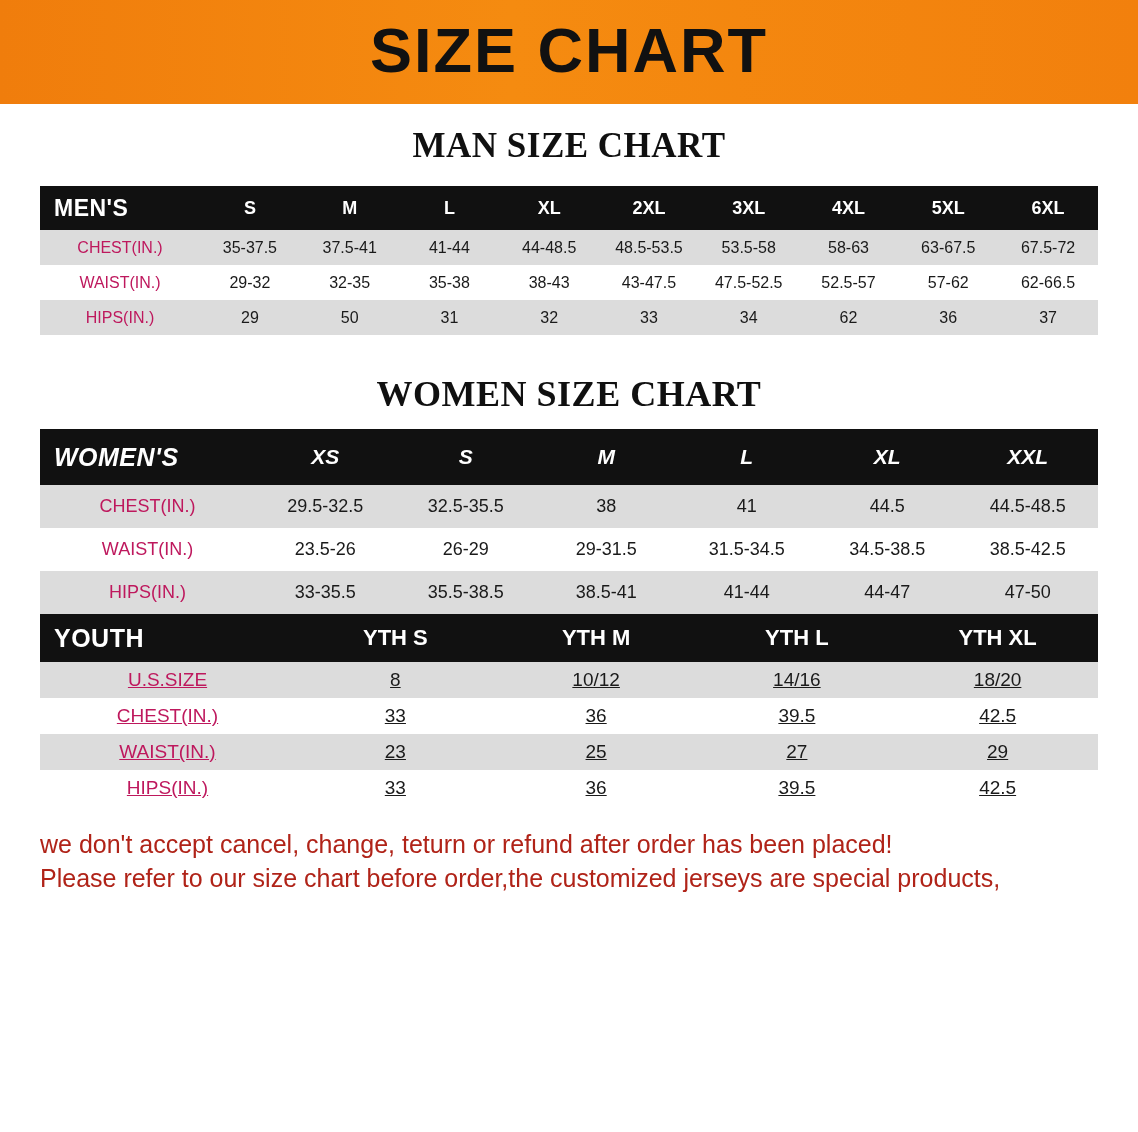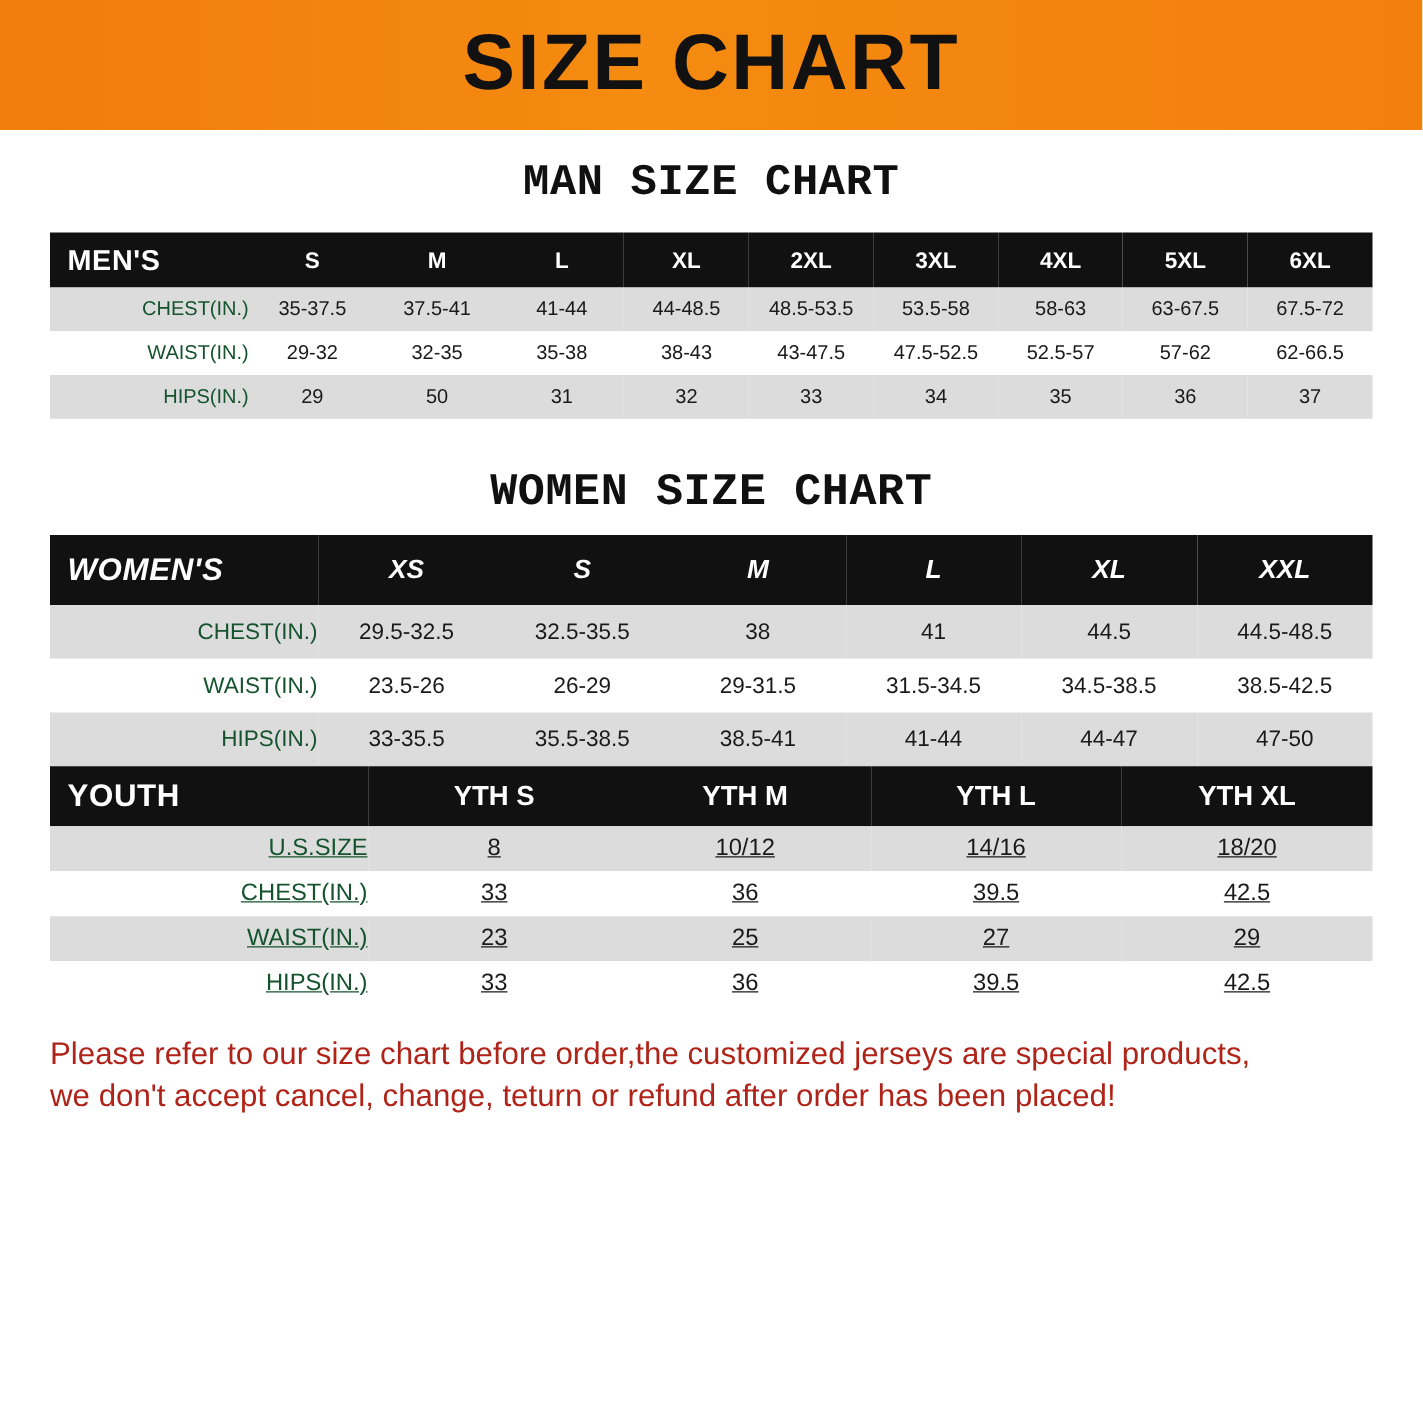"MAN SIZE CHART" .section-title { font-family: Liberation Mono, monospace -> Liberation Serif, serif }
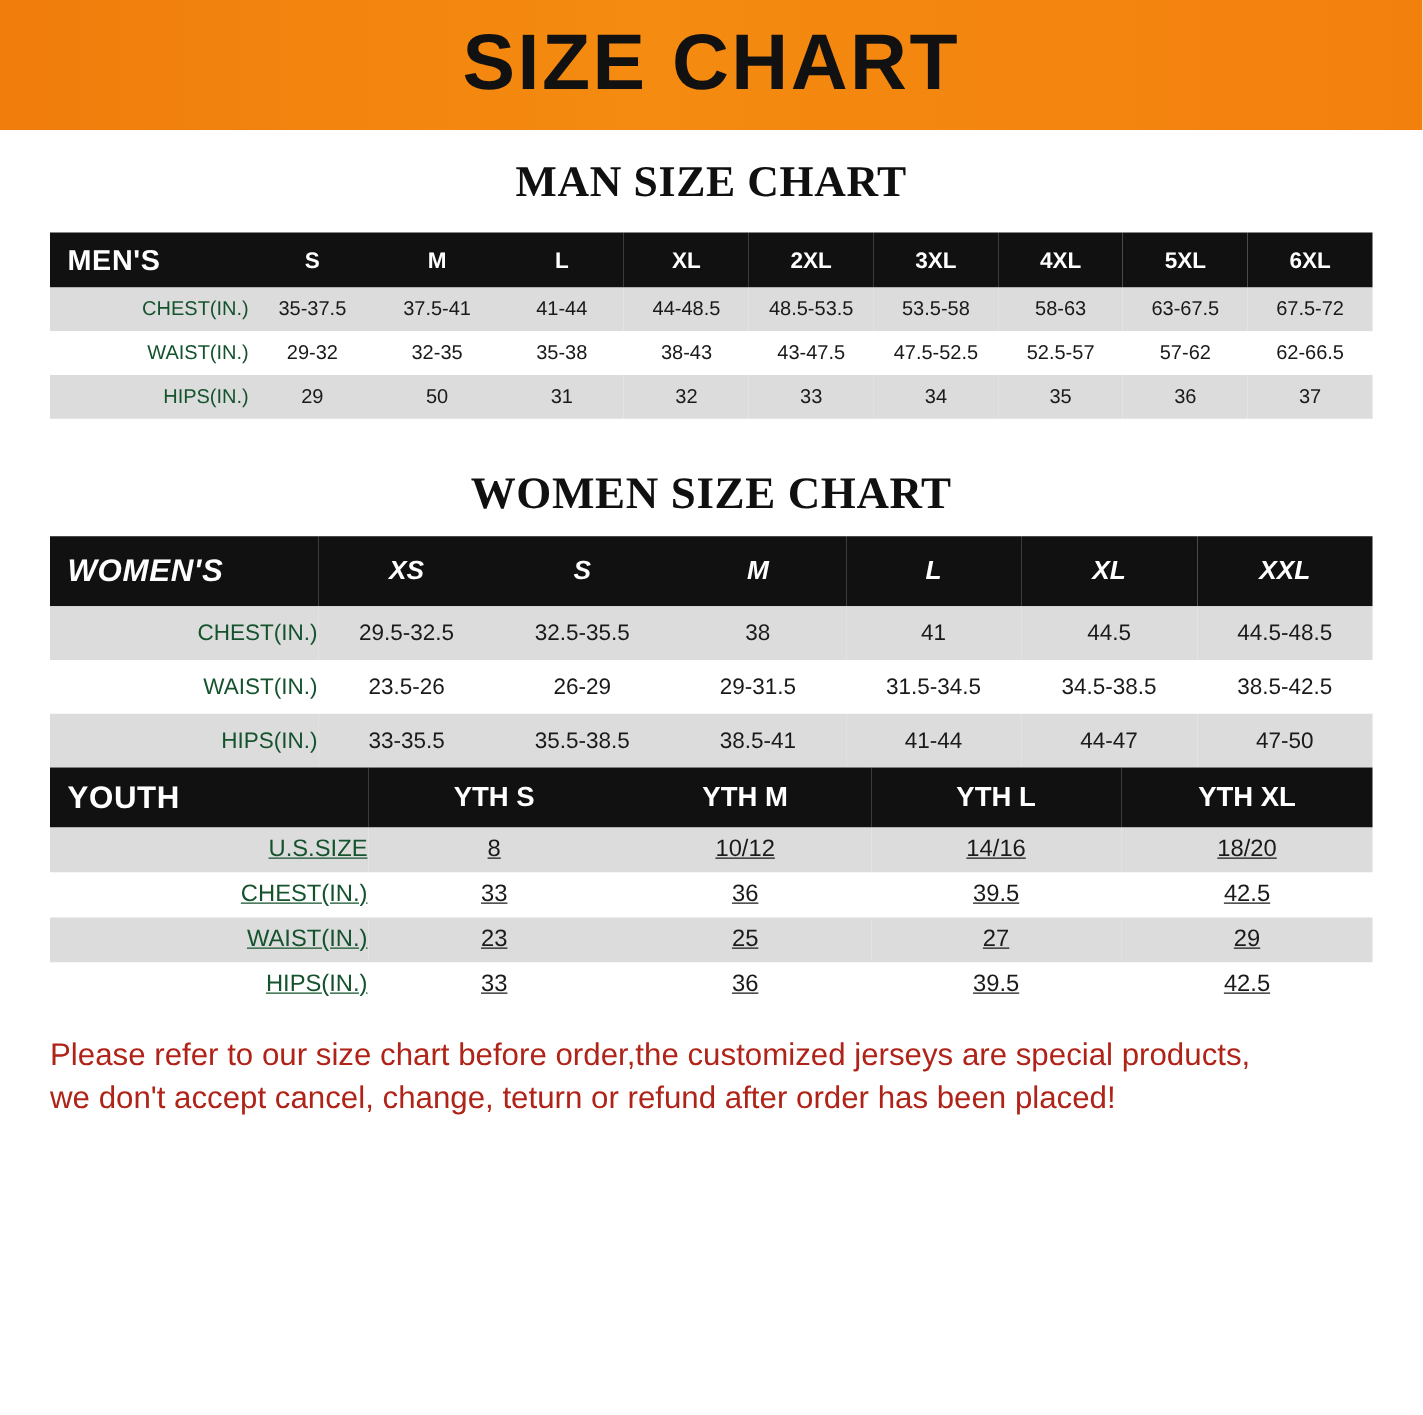"CHEST(IN.)" tbody td.lead { color: #14532d -> #be185d; text-align: right -> center }
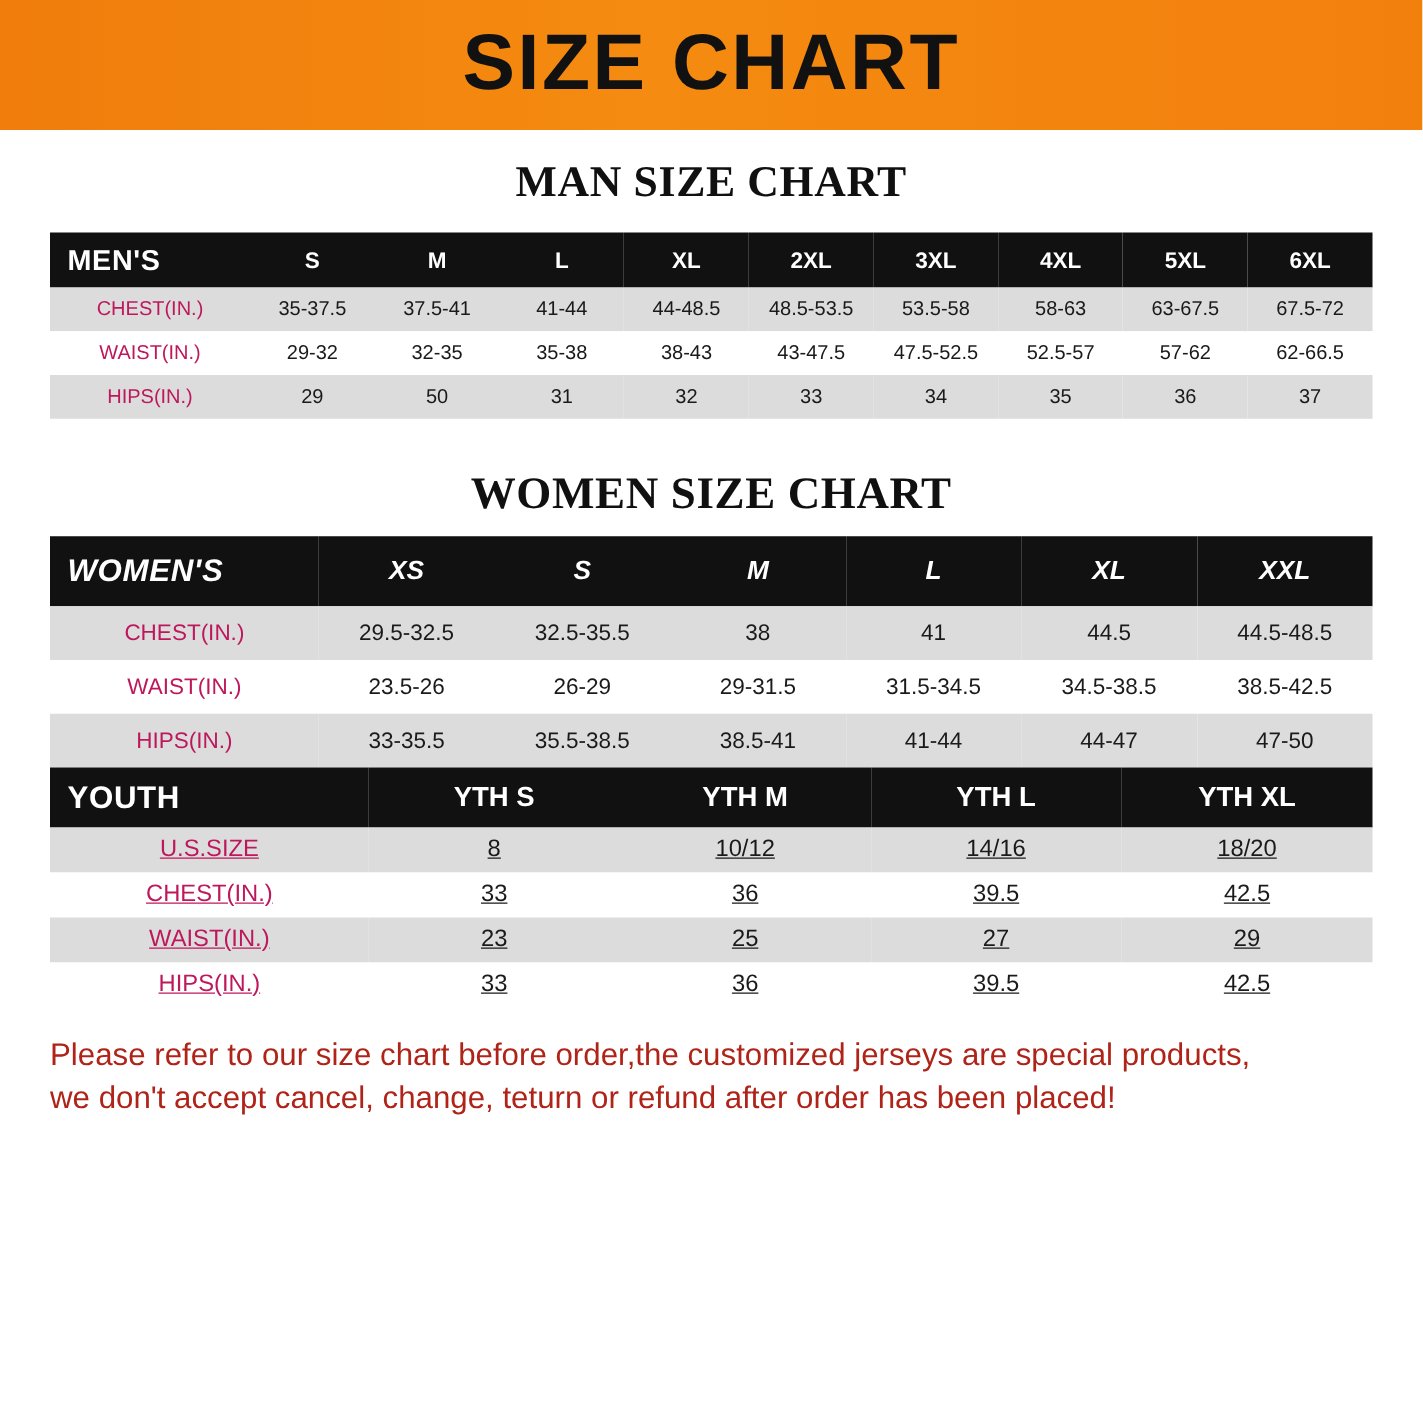"35" td { text: 35 -> 62 }
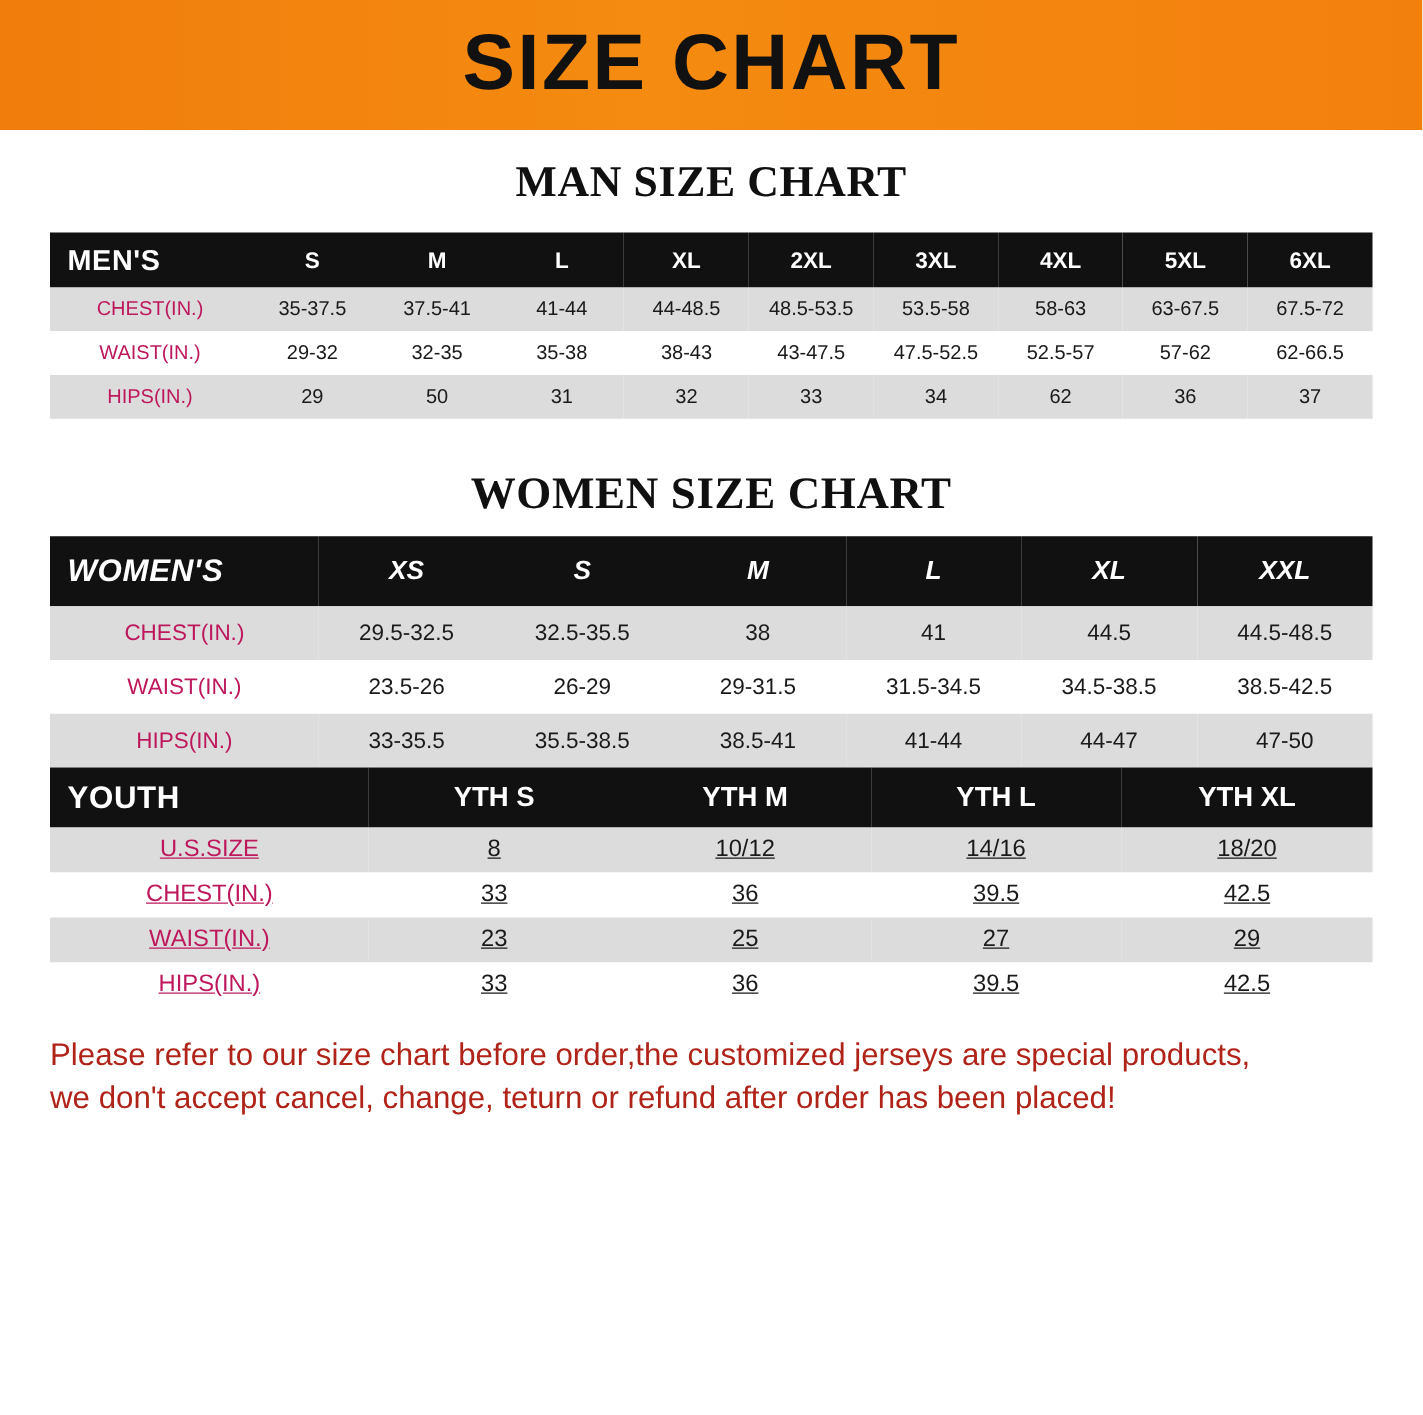"Please refer to our size" div { order: before "we don't accept cancel, change," -> after "we don't accept cancel, change," }
